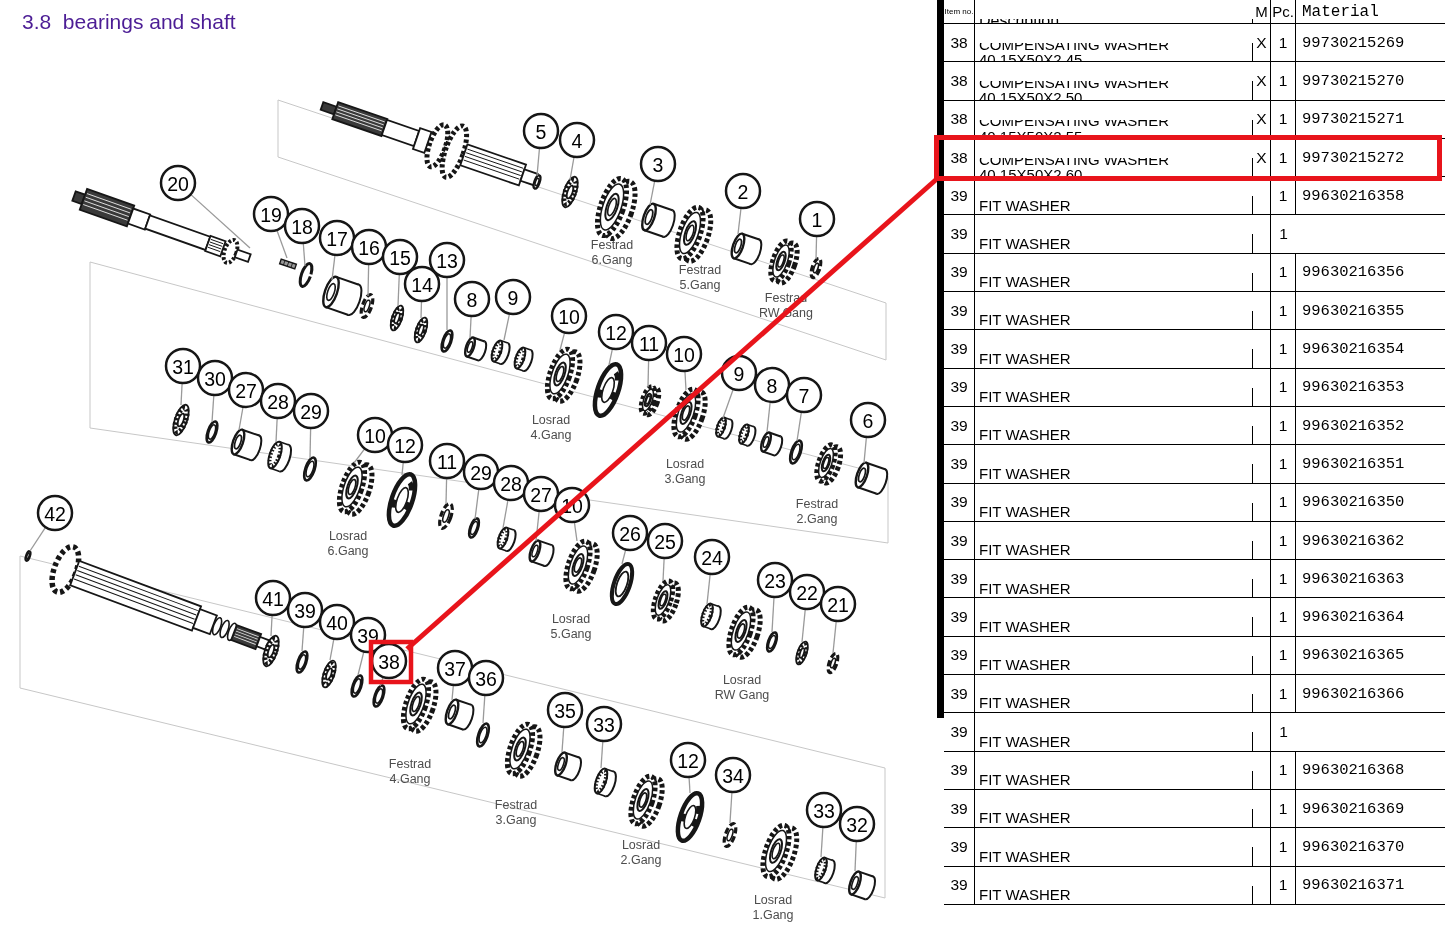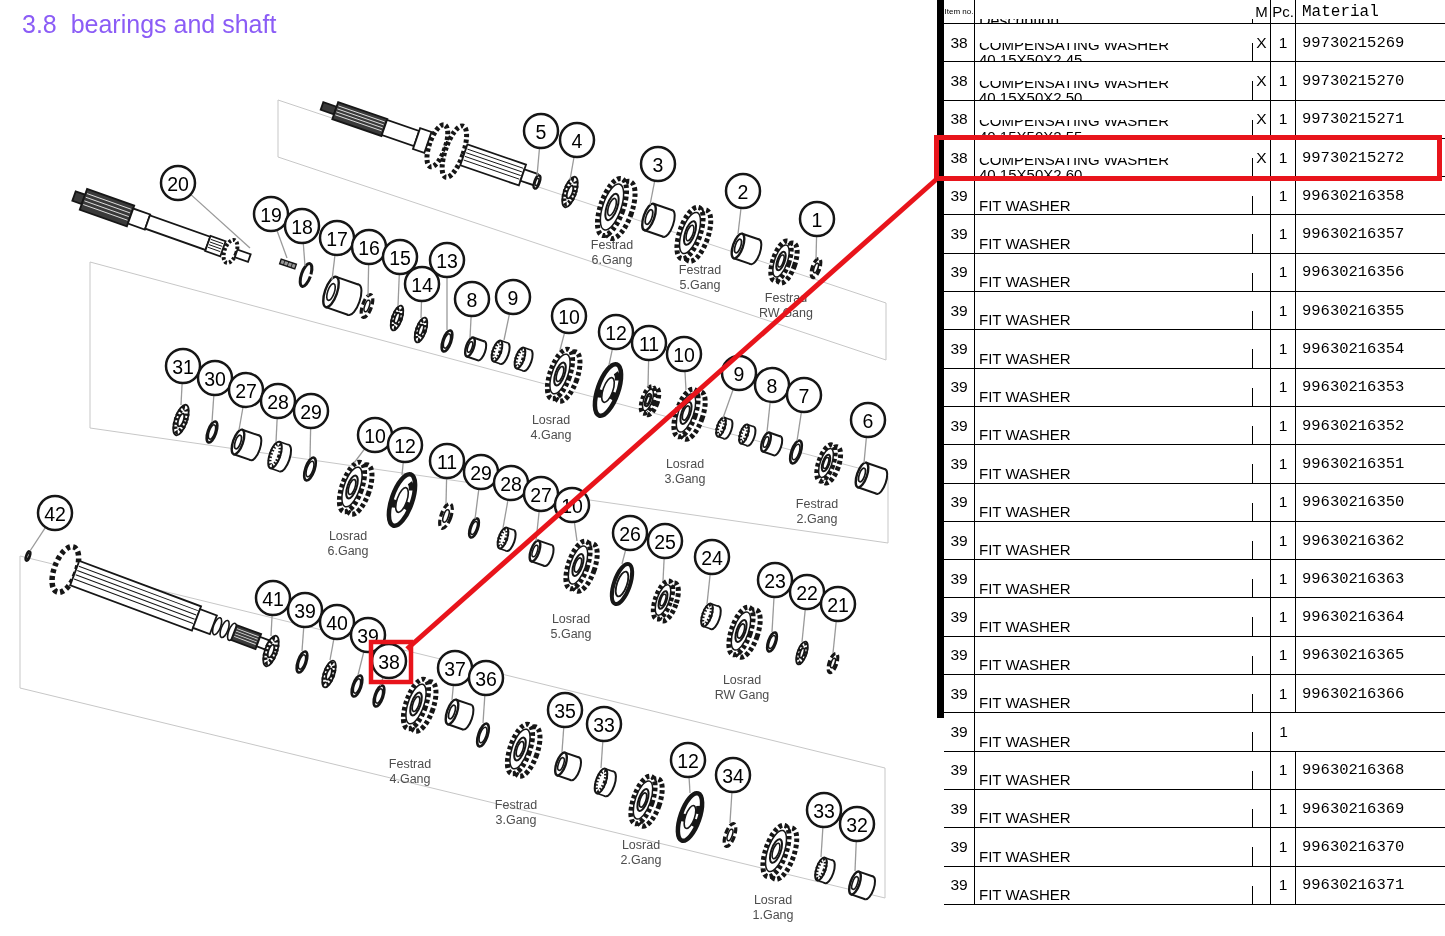"3.8 bearings and shaft" .title { color: #8b5cf6 -> #4c1d95; font-size: 25px -> 21px }
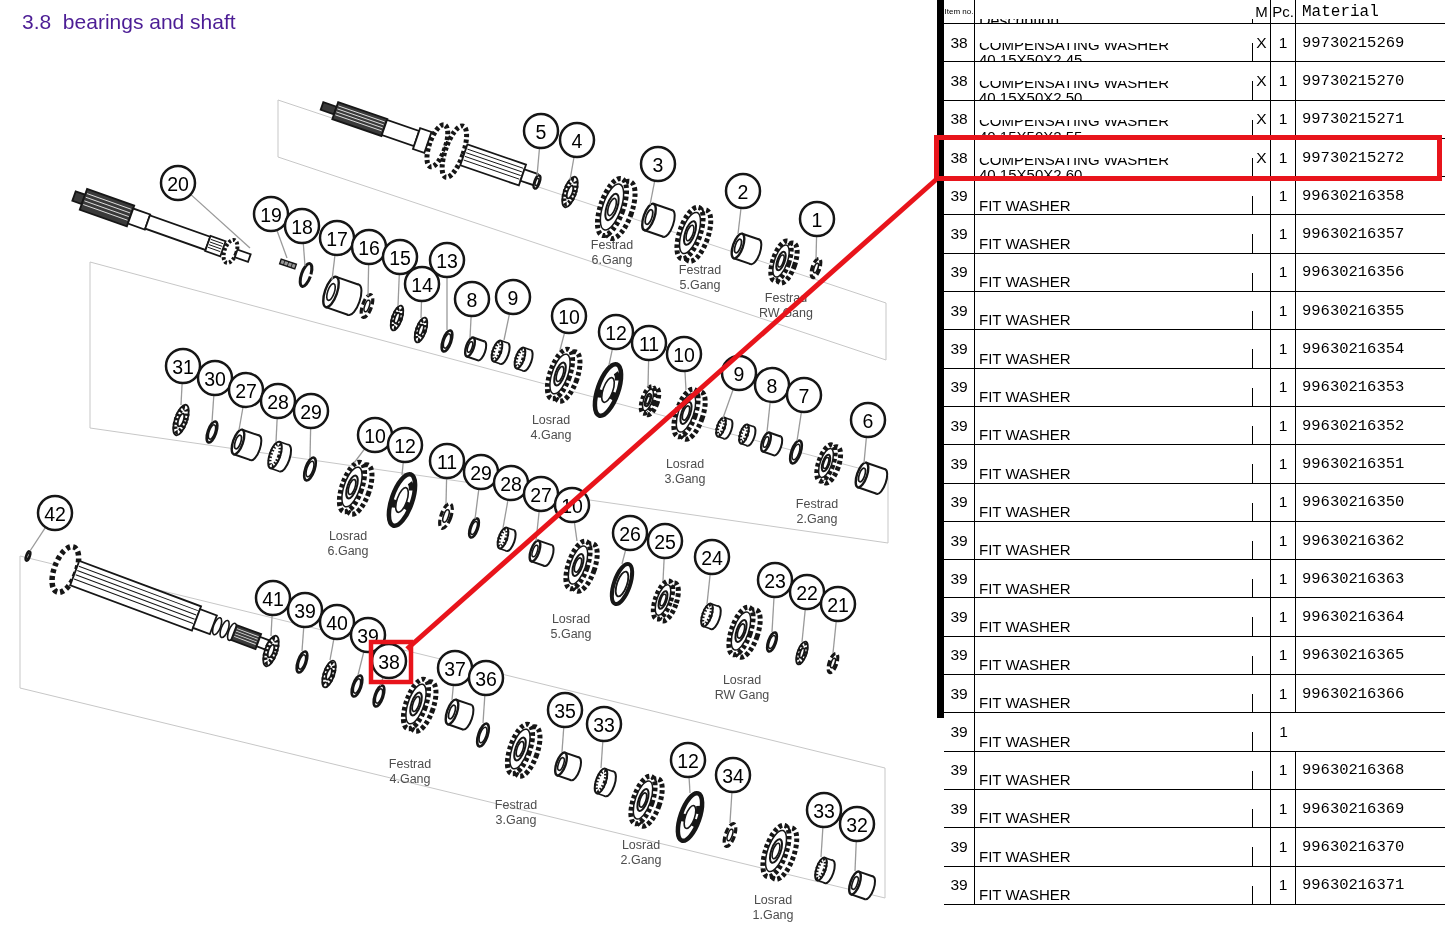"99630216357" div.c { html: <div>99630216357</div> -> none }
